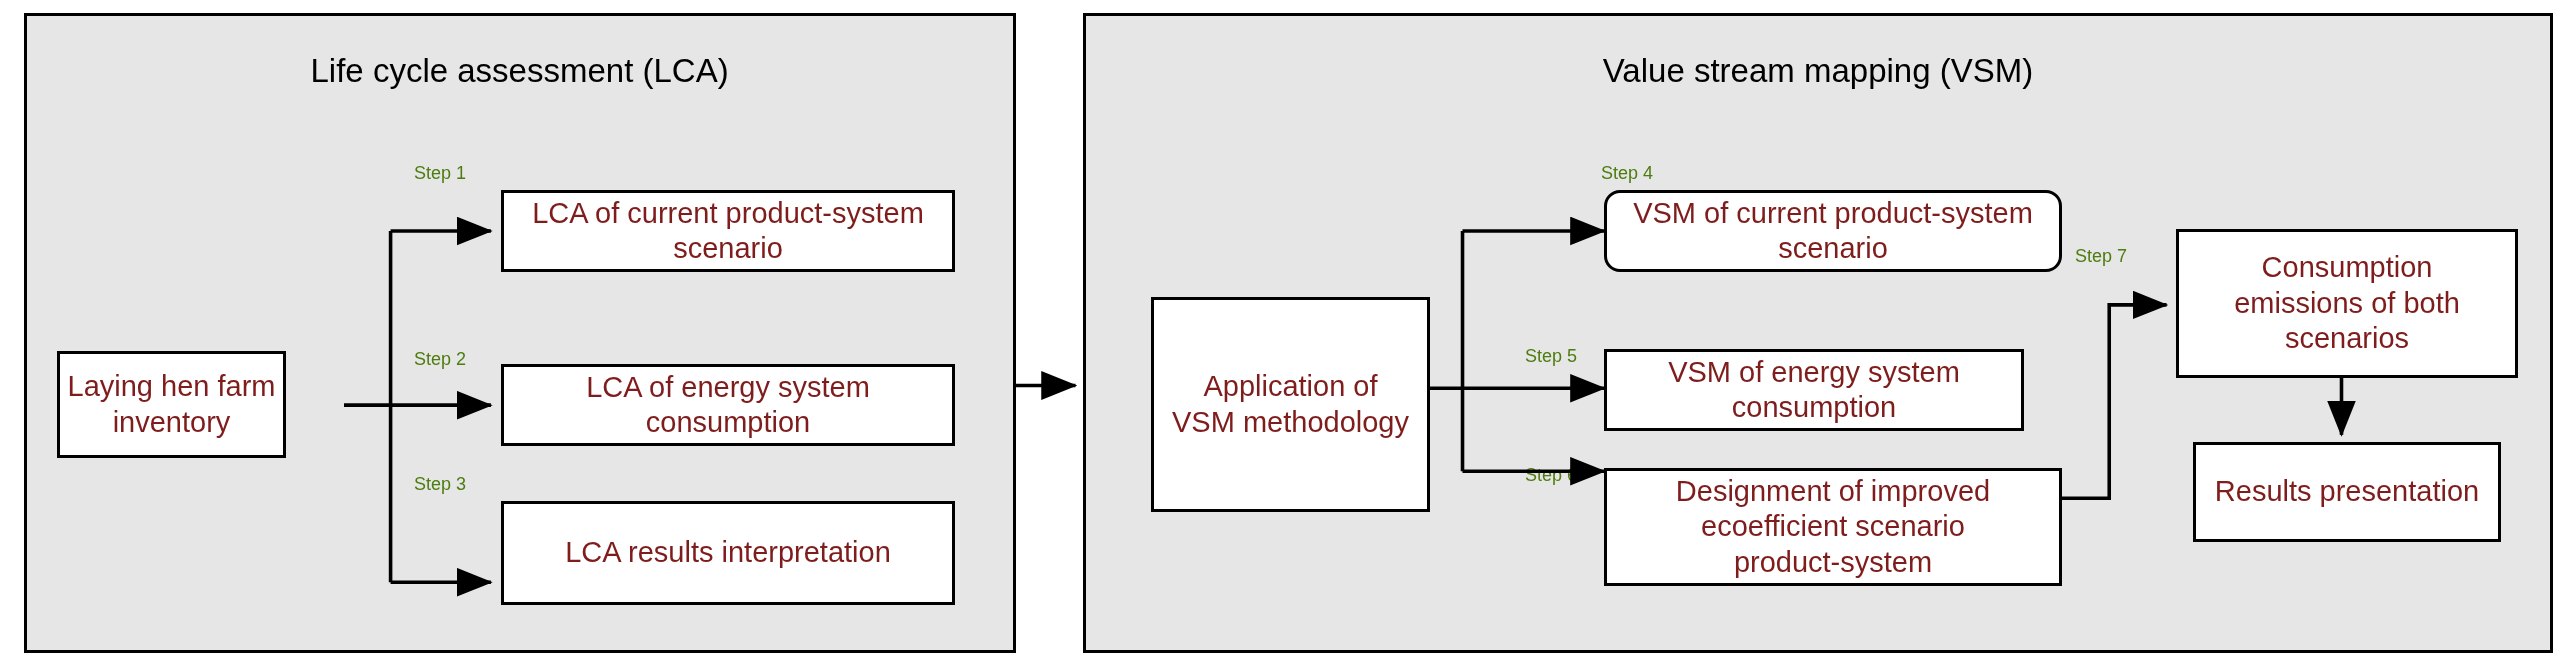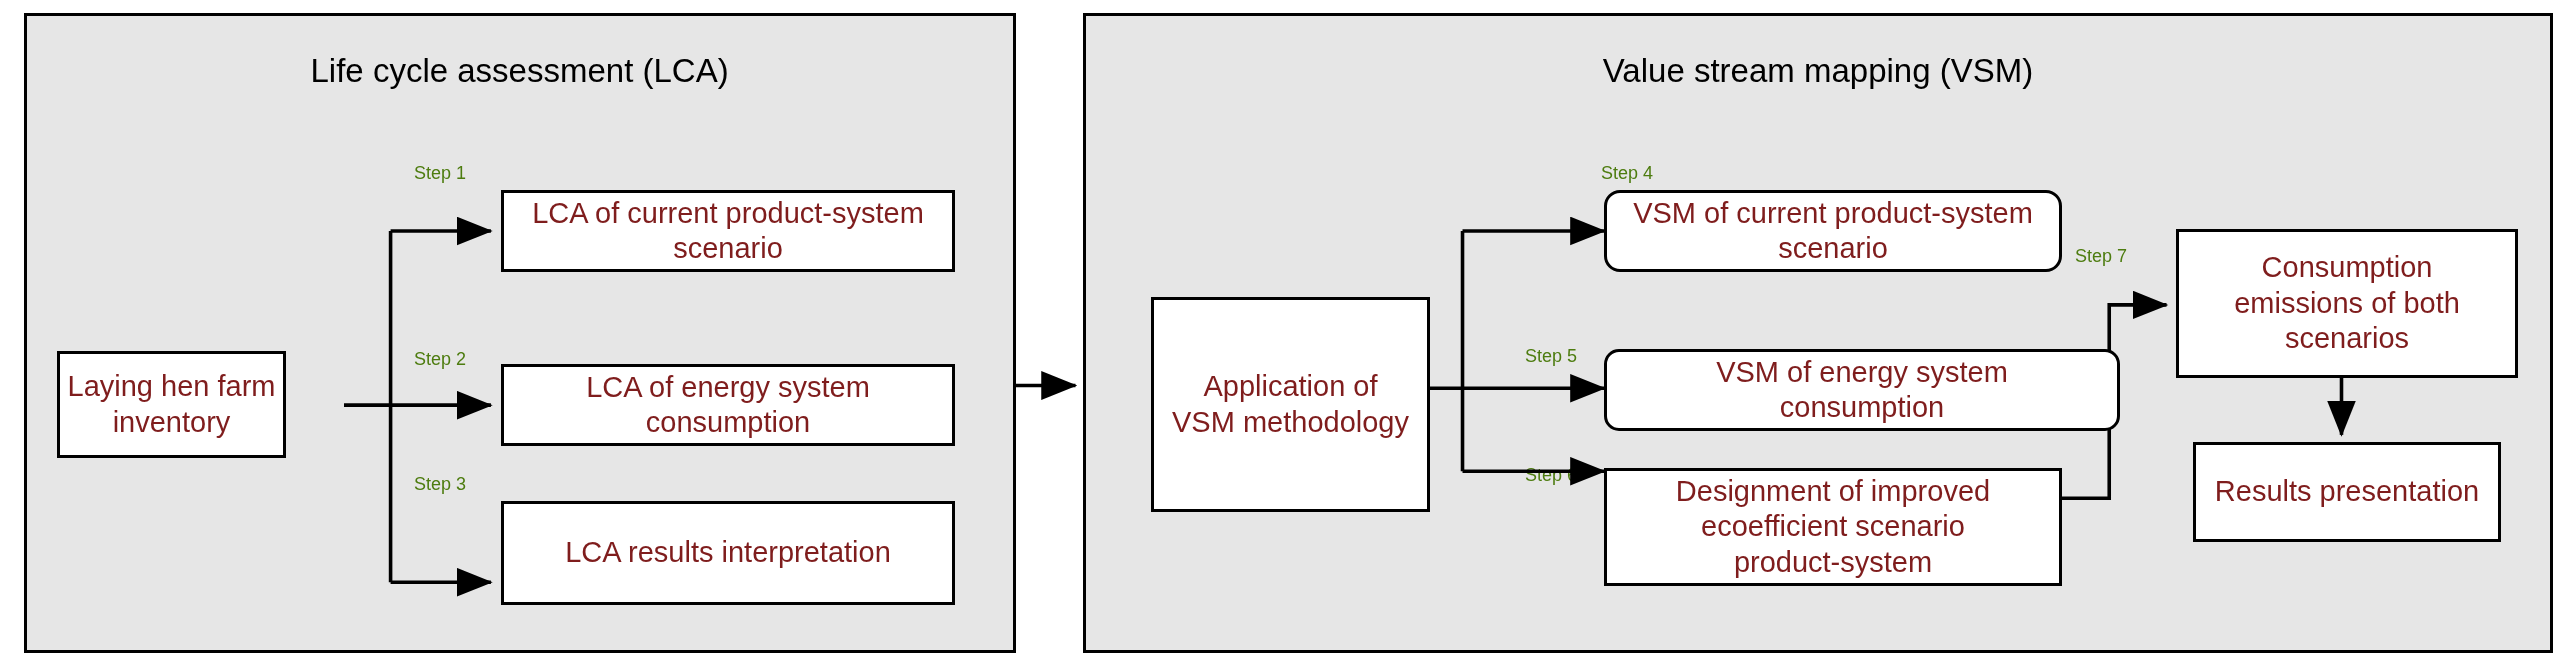"VSM of energy system" div.node { border-radius: 15px -> none; width: 516px -> 420px }
